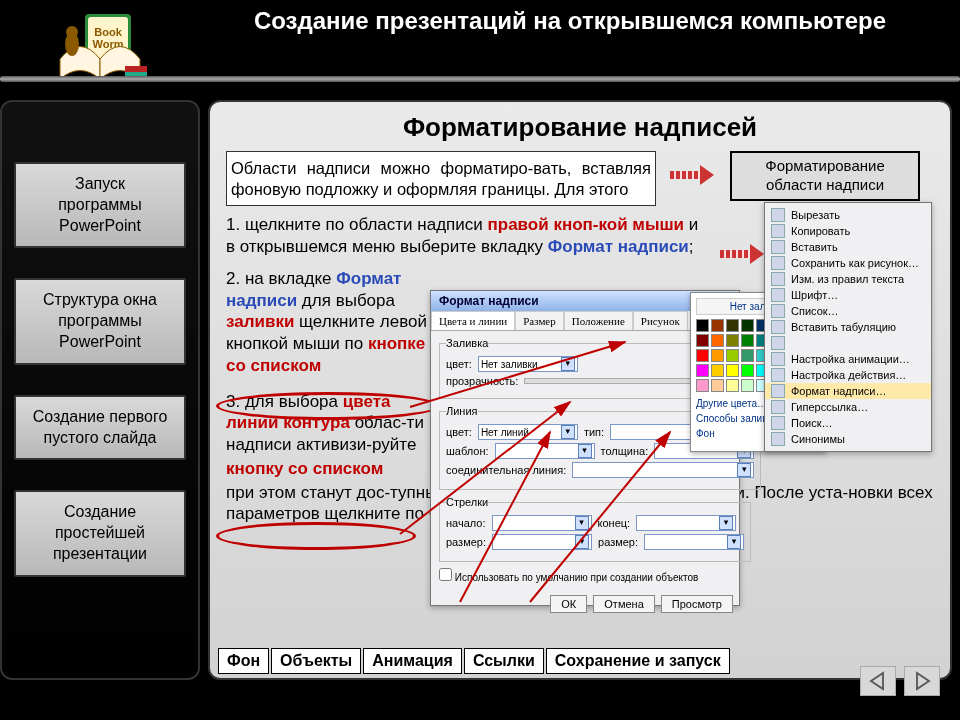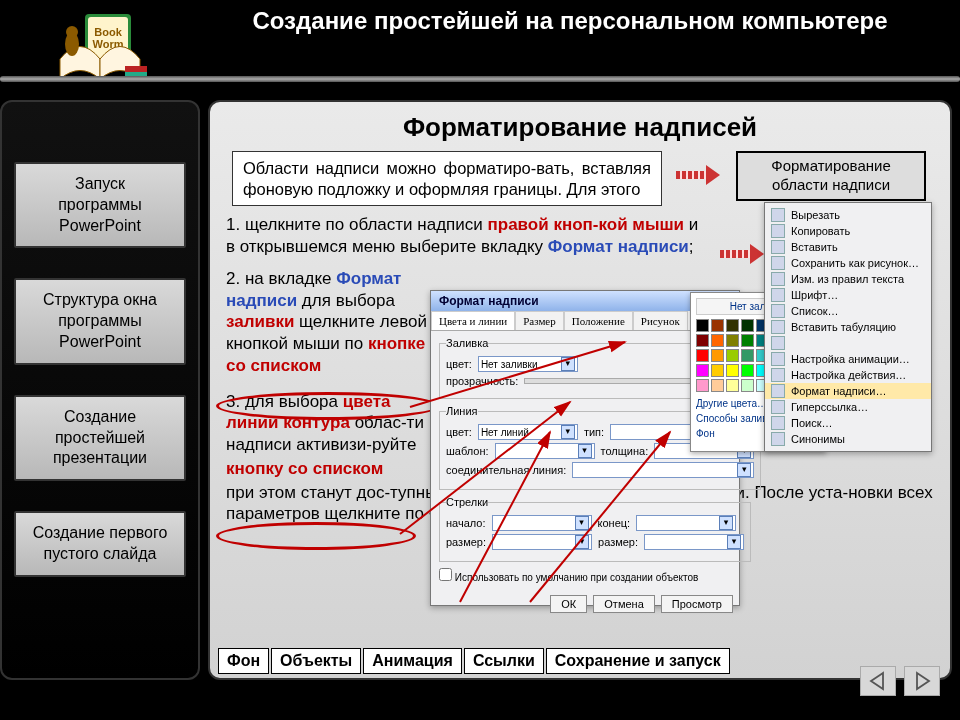"Создание простейшей на персональном" div.titlebar { text: простейшей на персональном -> презентаций на открывшемся }
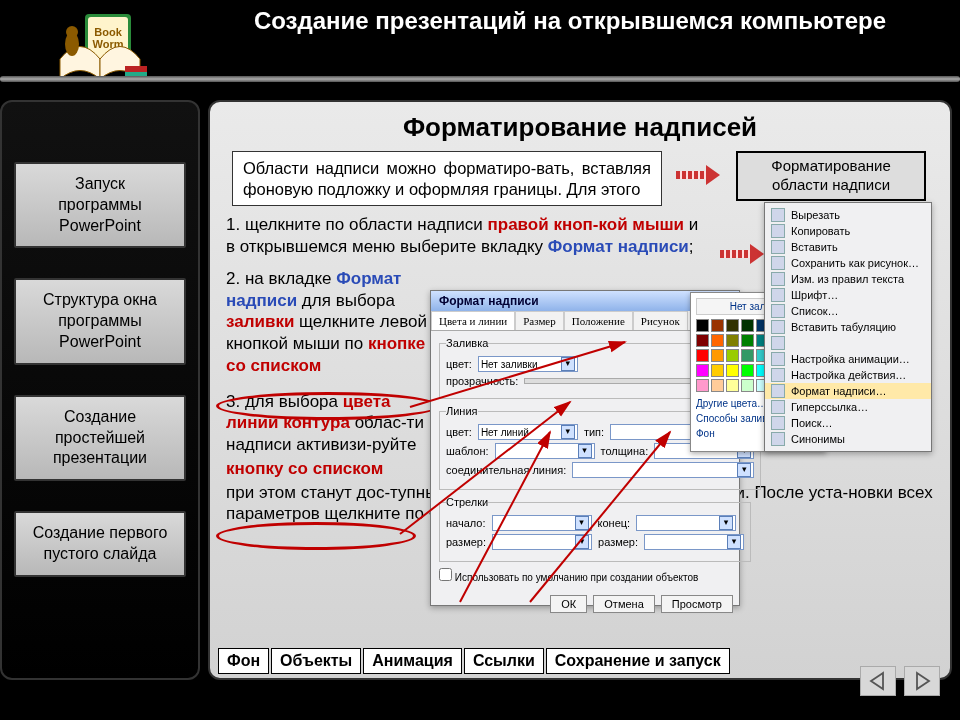"Области надписи можно форматиро-вать," .intro-box { margin-left: 6px -> none; padding: 6px 10px -> 6px 4px }
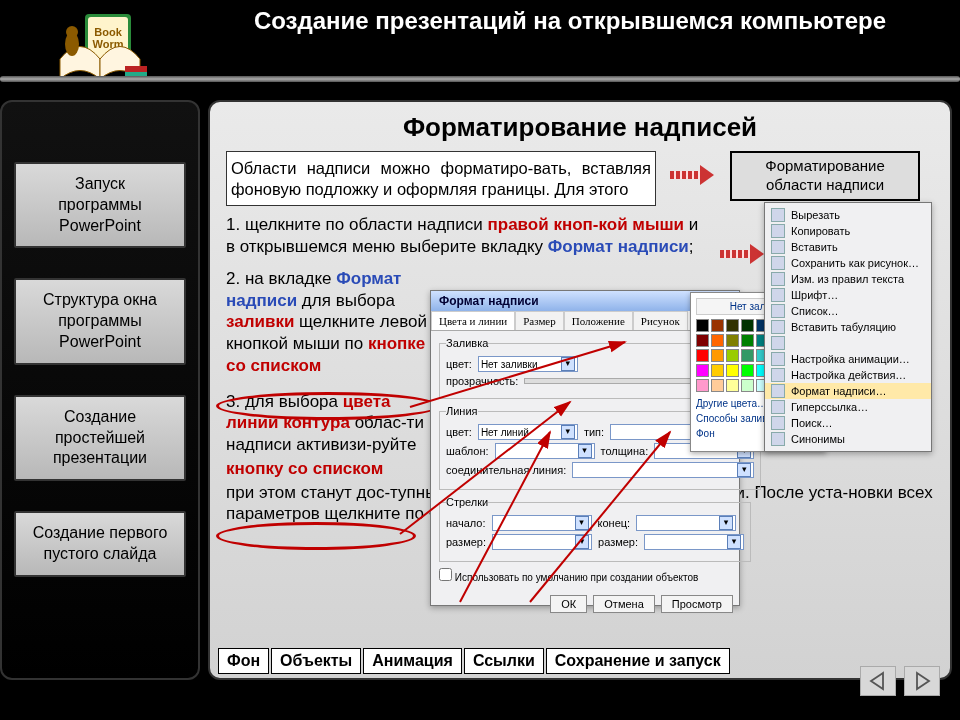"Создание простейшей презентации" div.nav-btn { order: before "Создание первого пустого слайда" -> after "Создание первого пустого слайда" }
